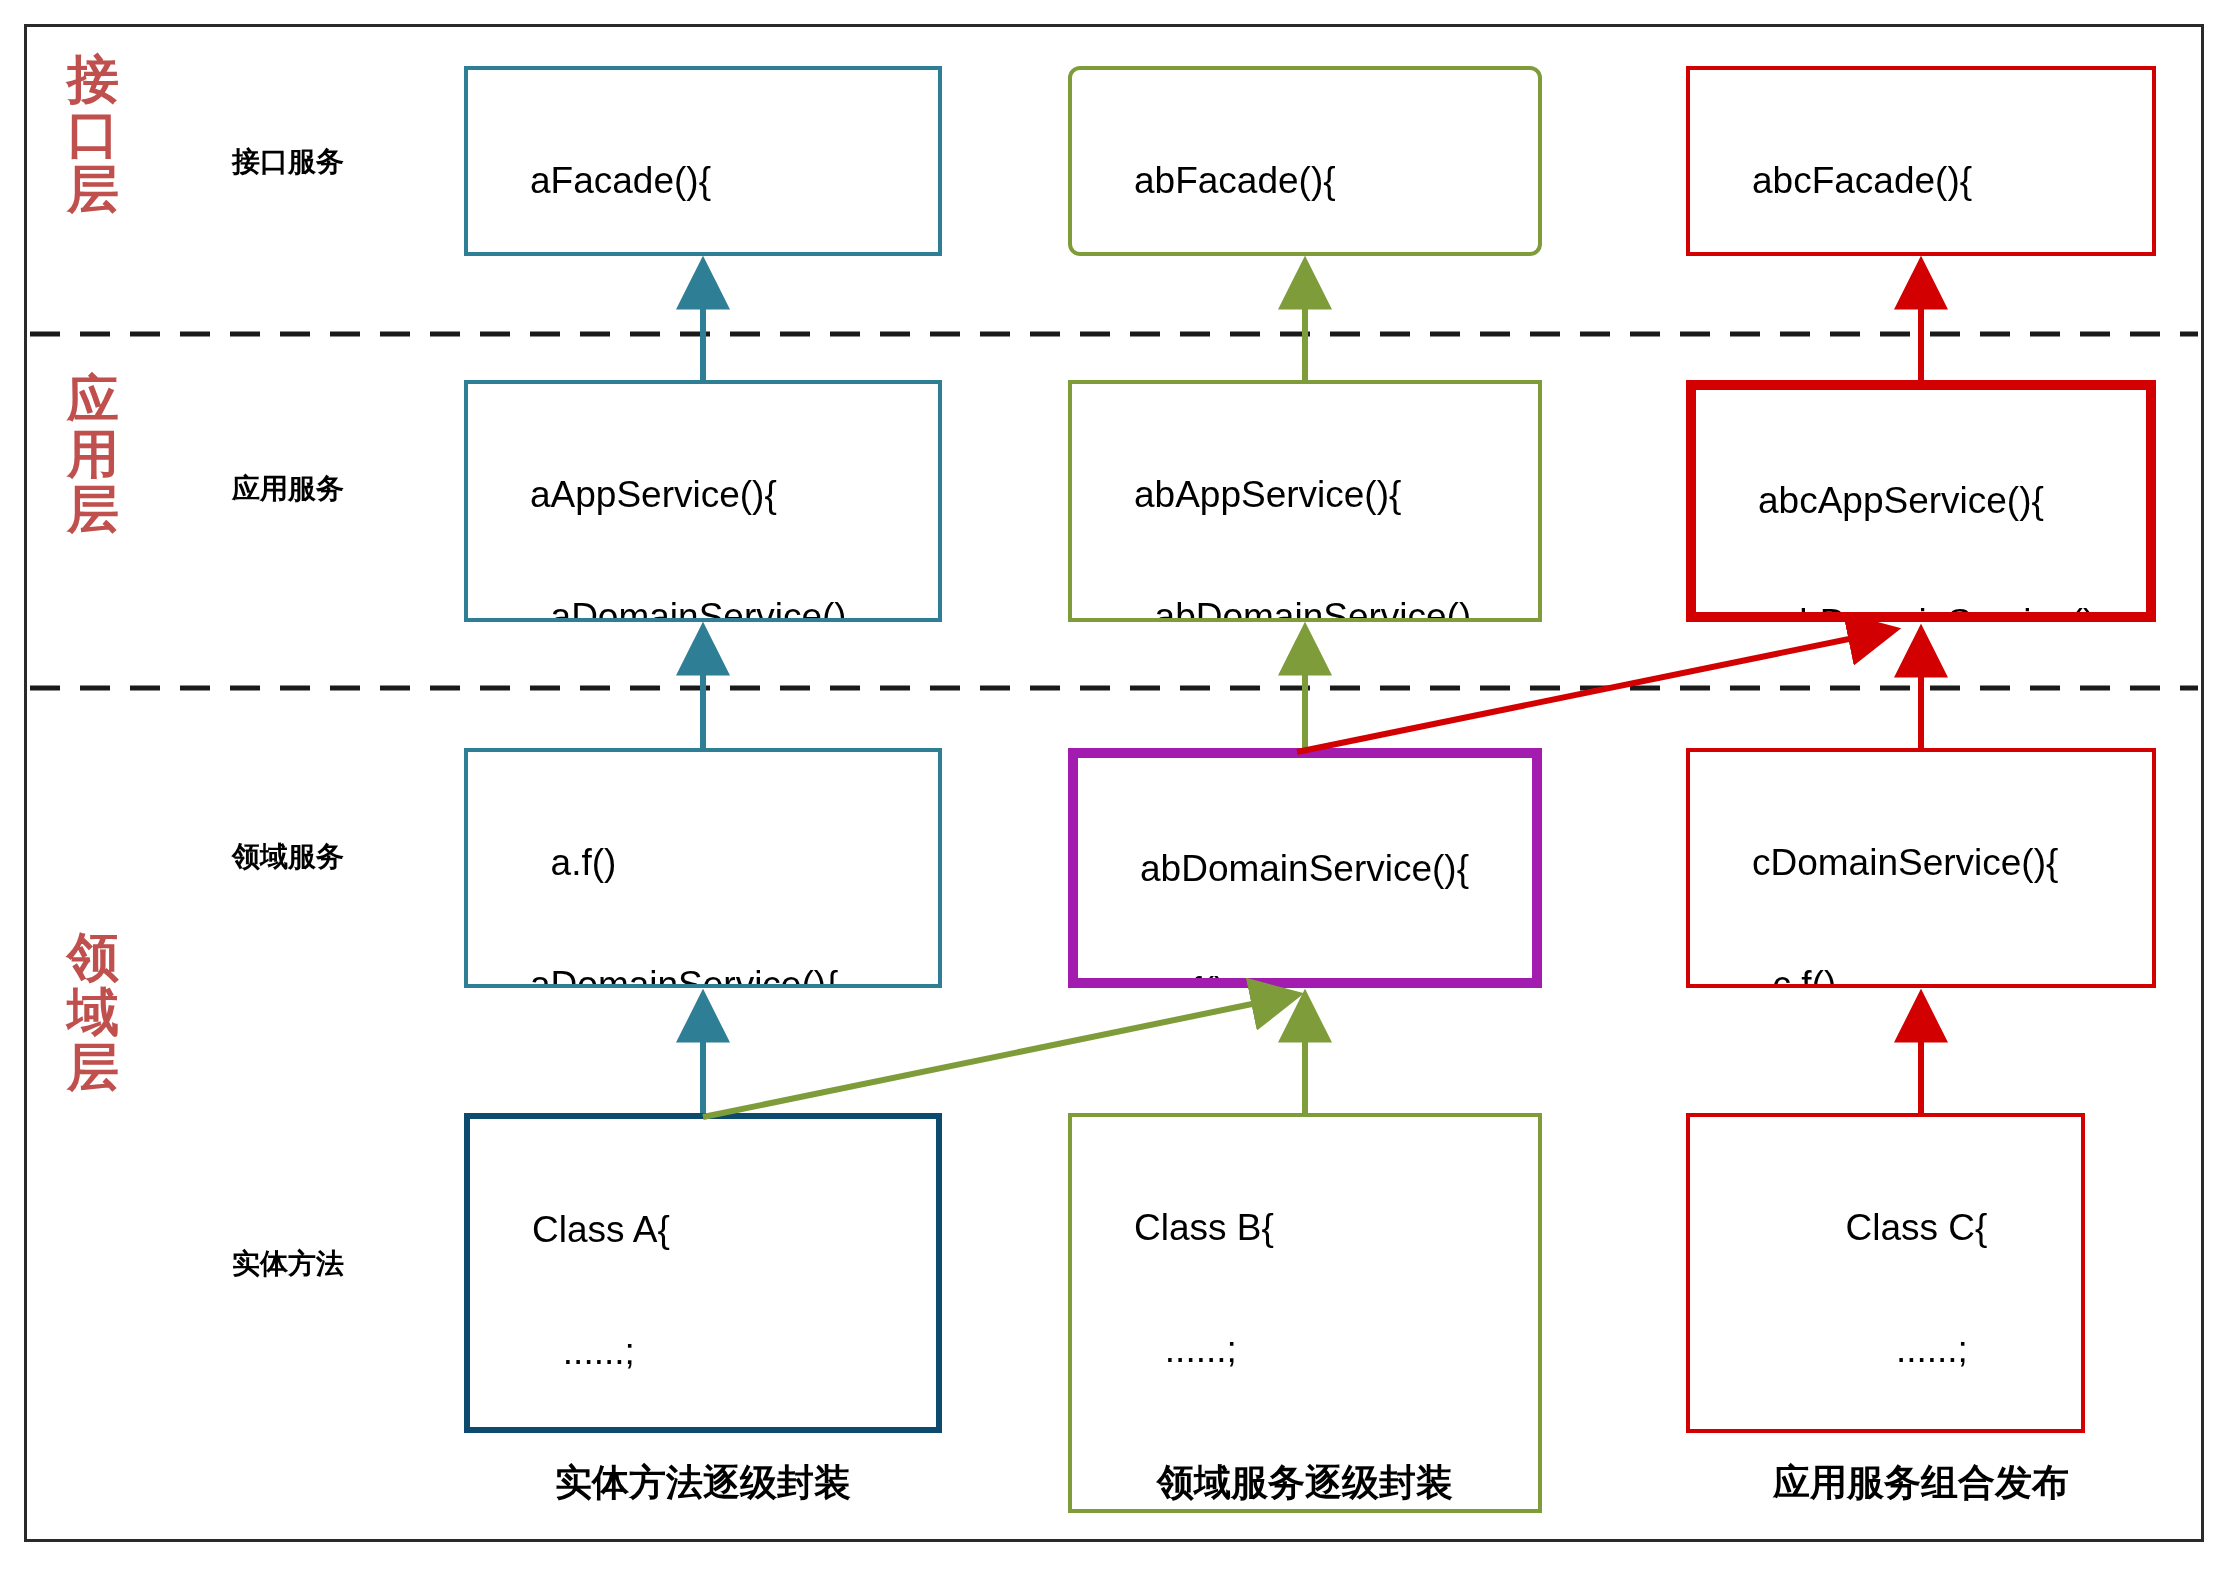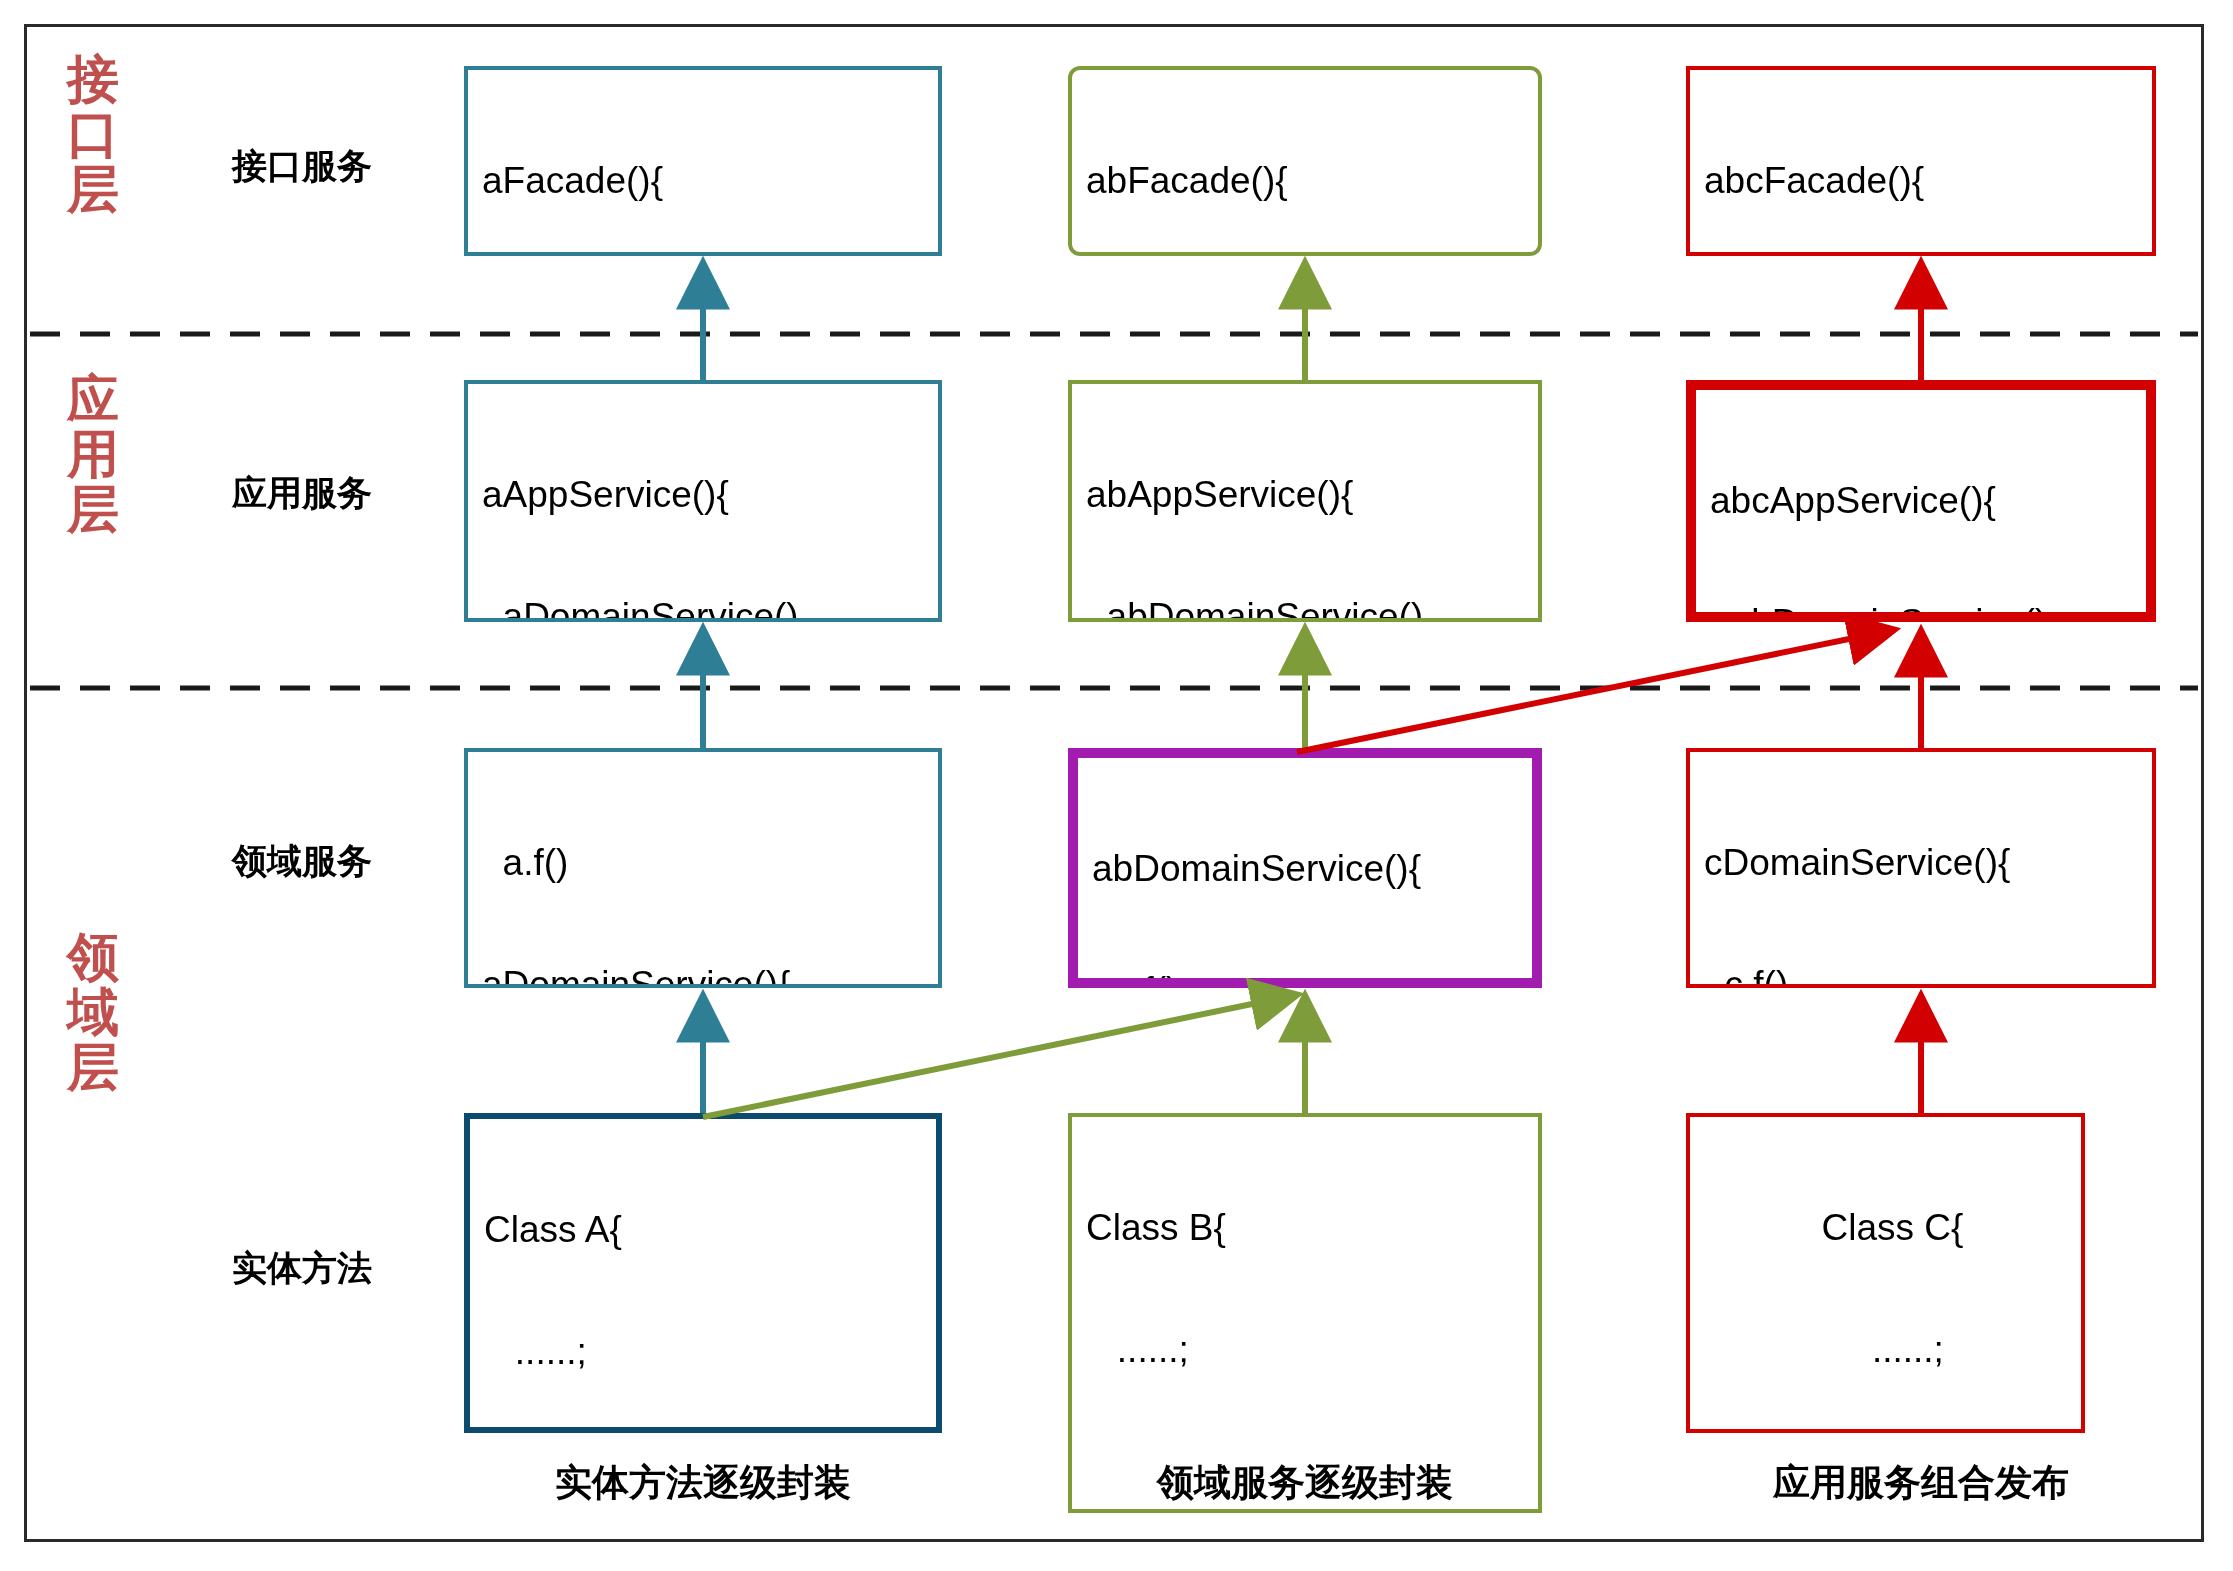"接口服务" .row-label { font-size: 35px -> 28px }
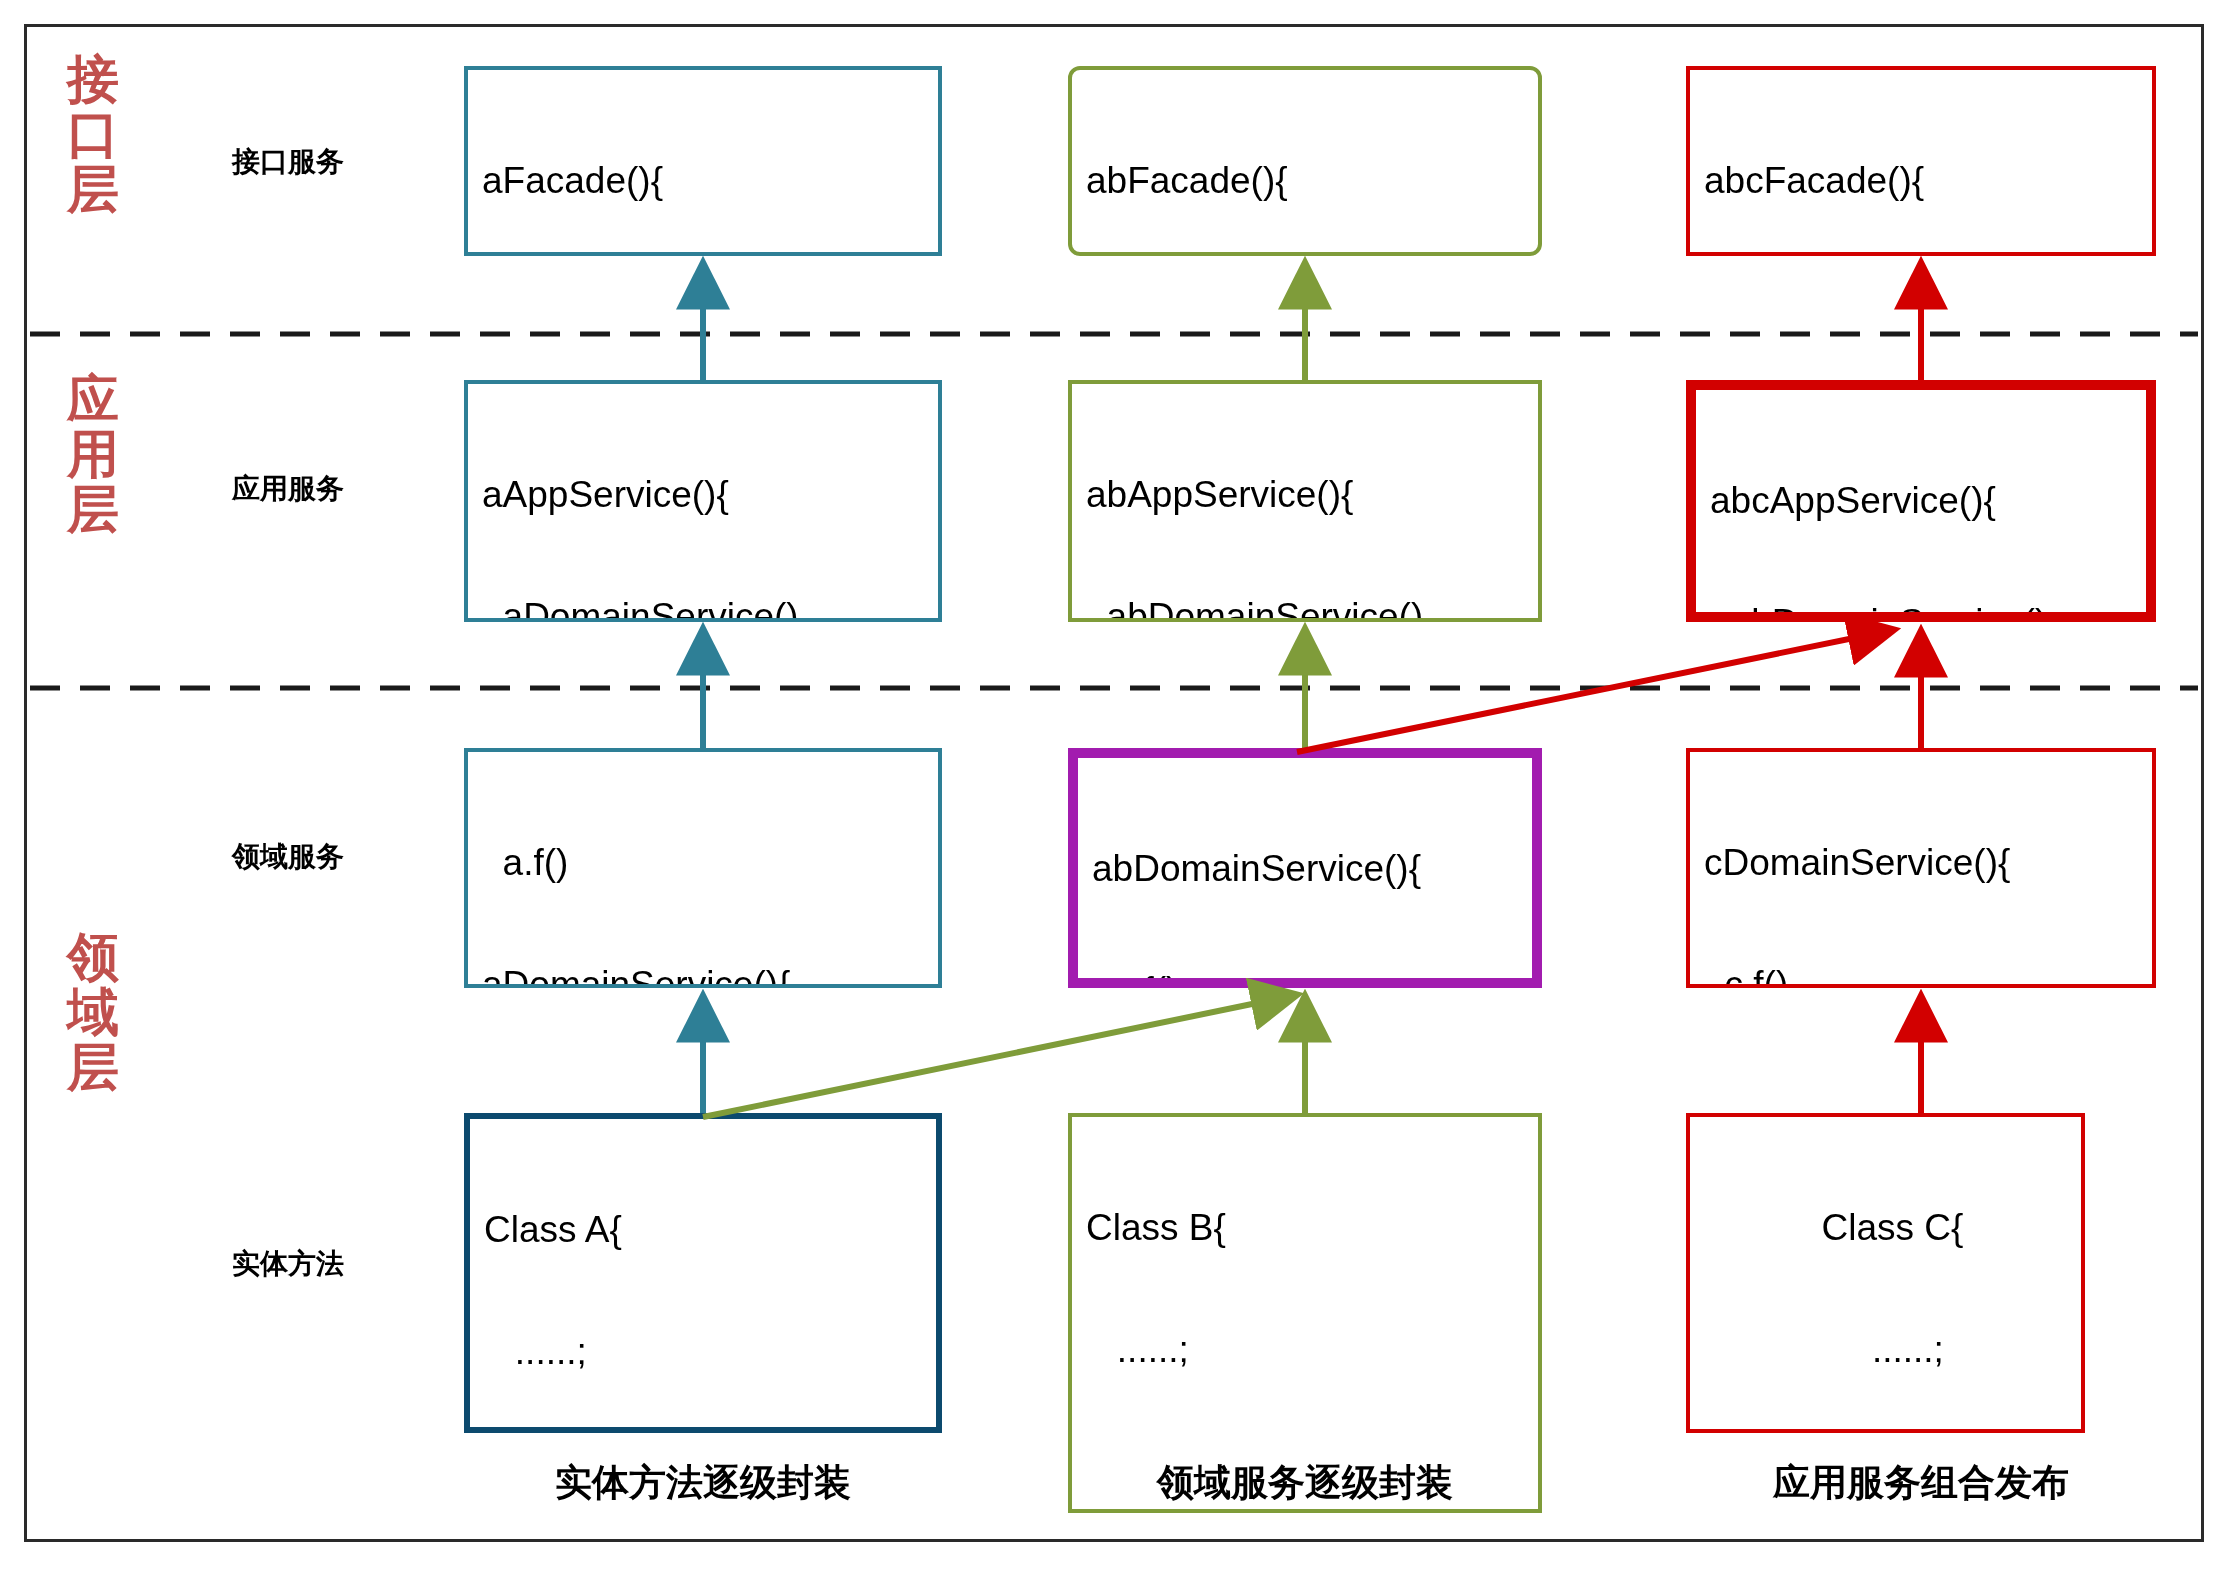"aFacade(){" .box .code-line { margin-left: none -> 48px }
